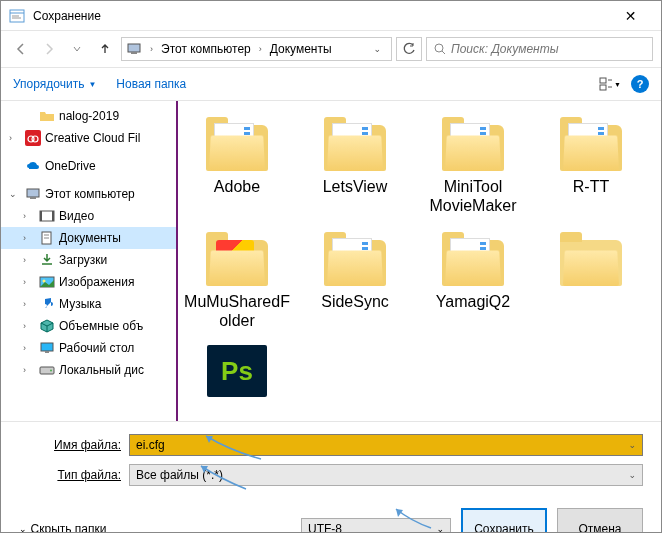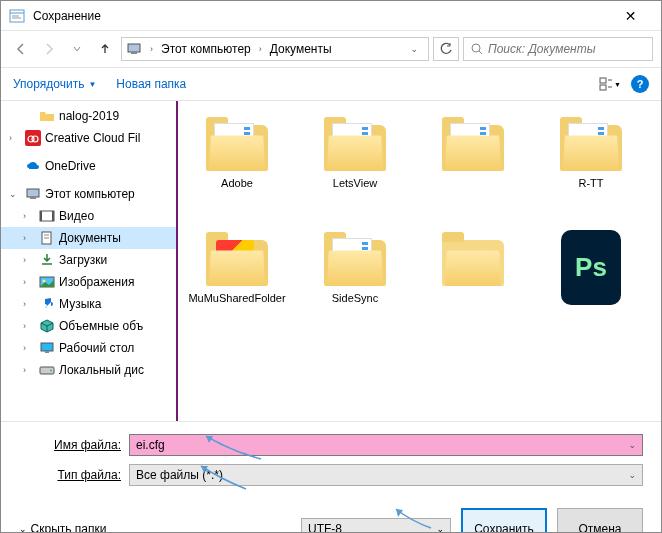"Поиск: Документы" .search-box { width: 190px -> 227px }
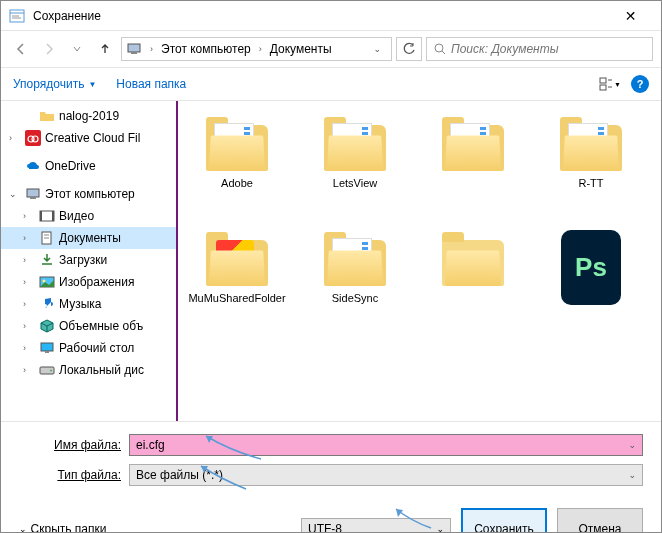"Adobe" .folder-label { font-size: 11px -> 16px }
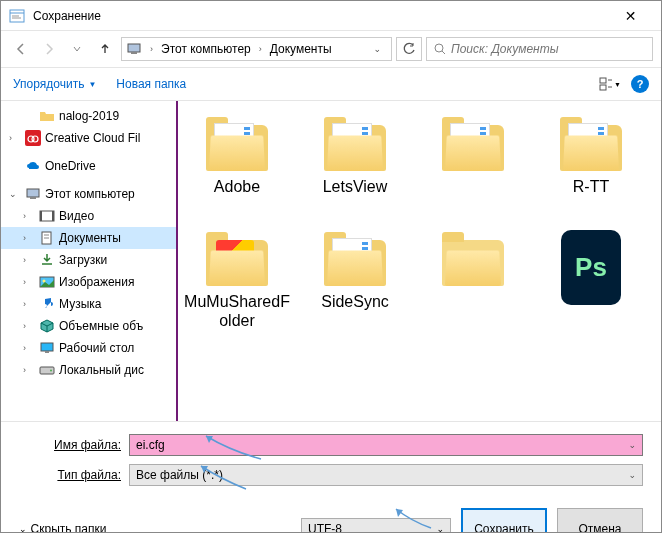"MiniTool MovieMaker" div.folder-label { html: none -> <div>MiniTool MovieMaker</div> }
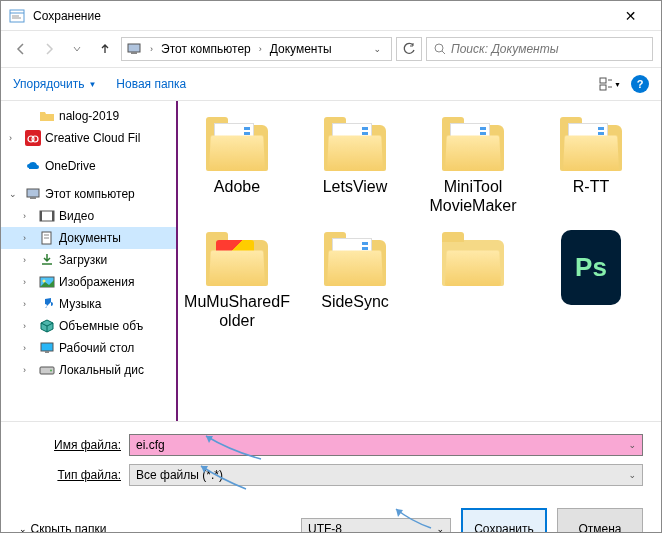"YamagiQ2" div.folder-item { html: none -> <div> <div> <div></div> <div> <div></div> </div> <div></div> </div> <div>YamagiQ2</div> </div> }
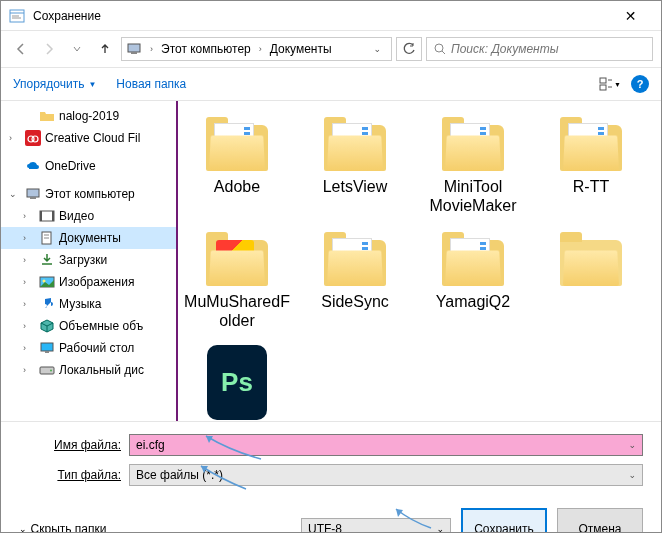"Ps" .ps-icon { border-radius: 10px -> 2px; color: #86efac -> #84cc16; height: 75px -> 52px }
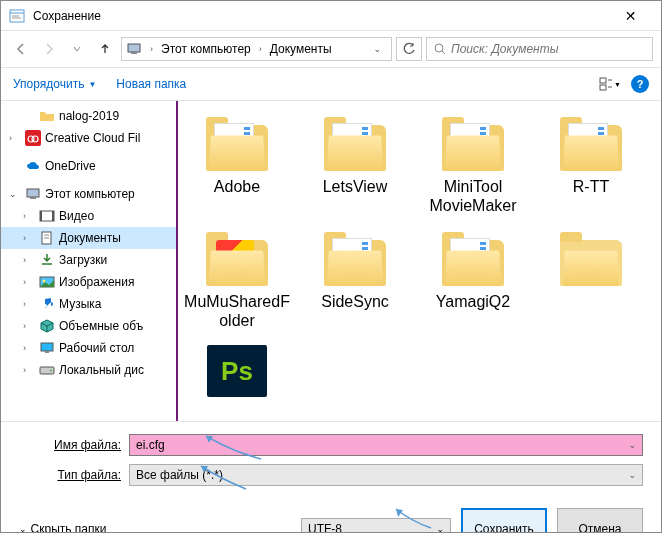"ei.cfg" .form-row .field { background: #f9a8d4 -> #eab308 }
